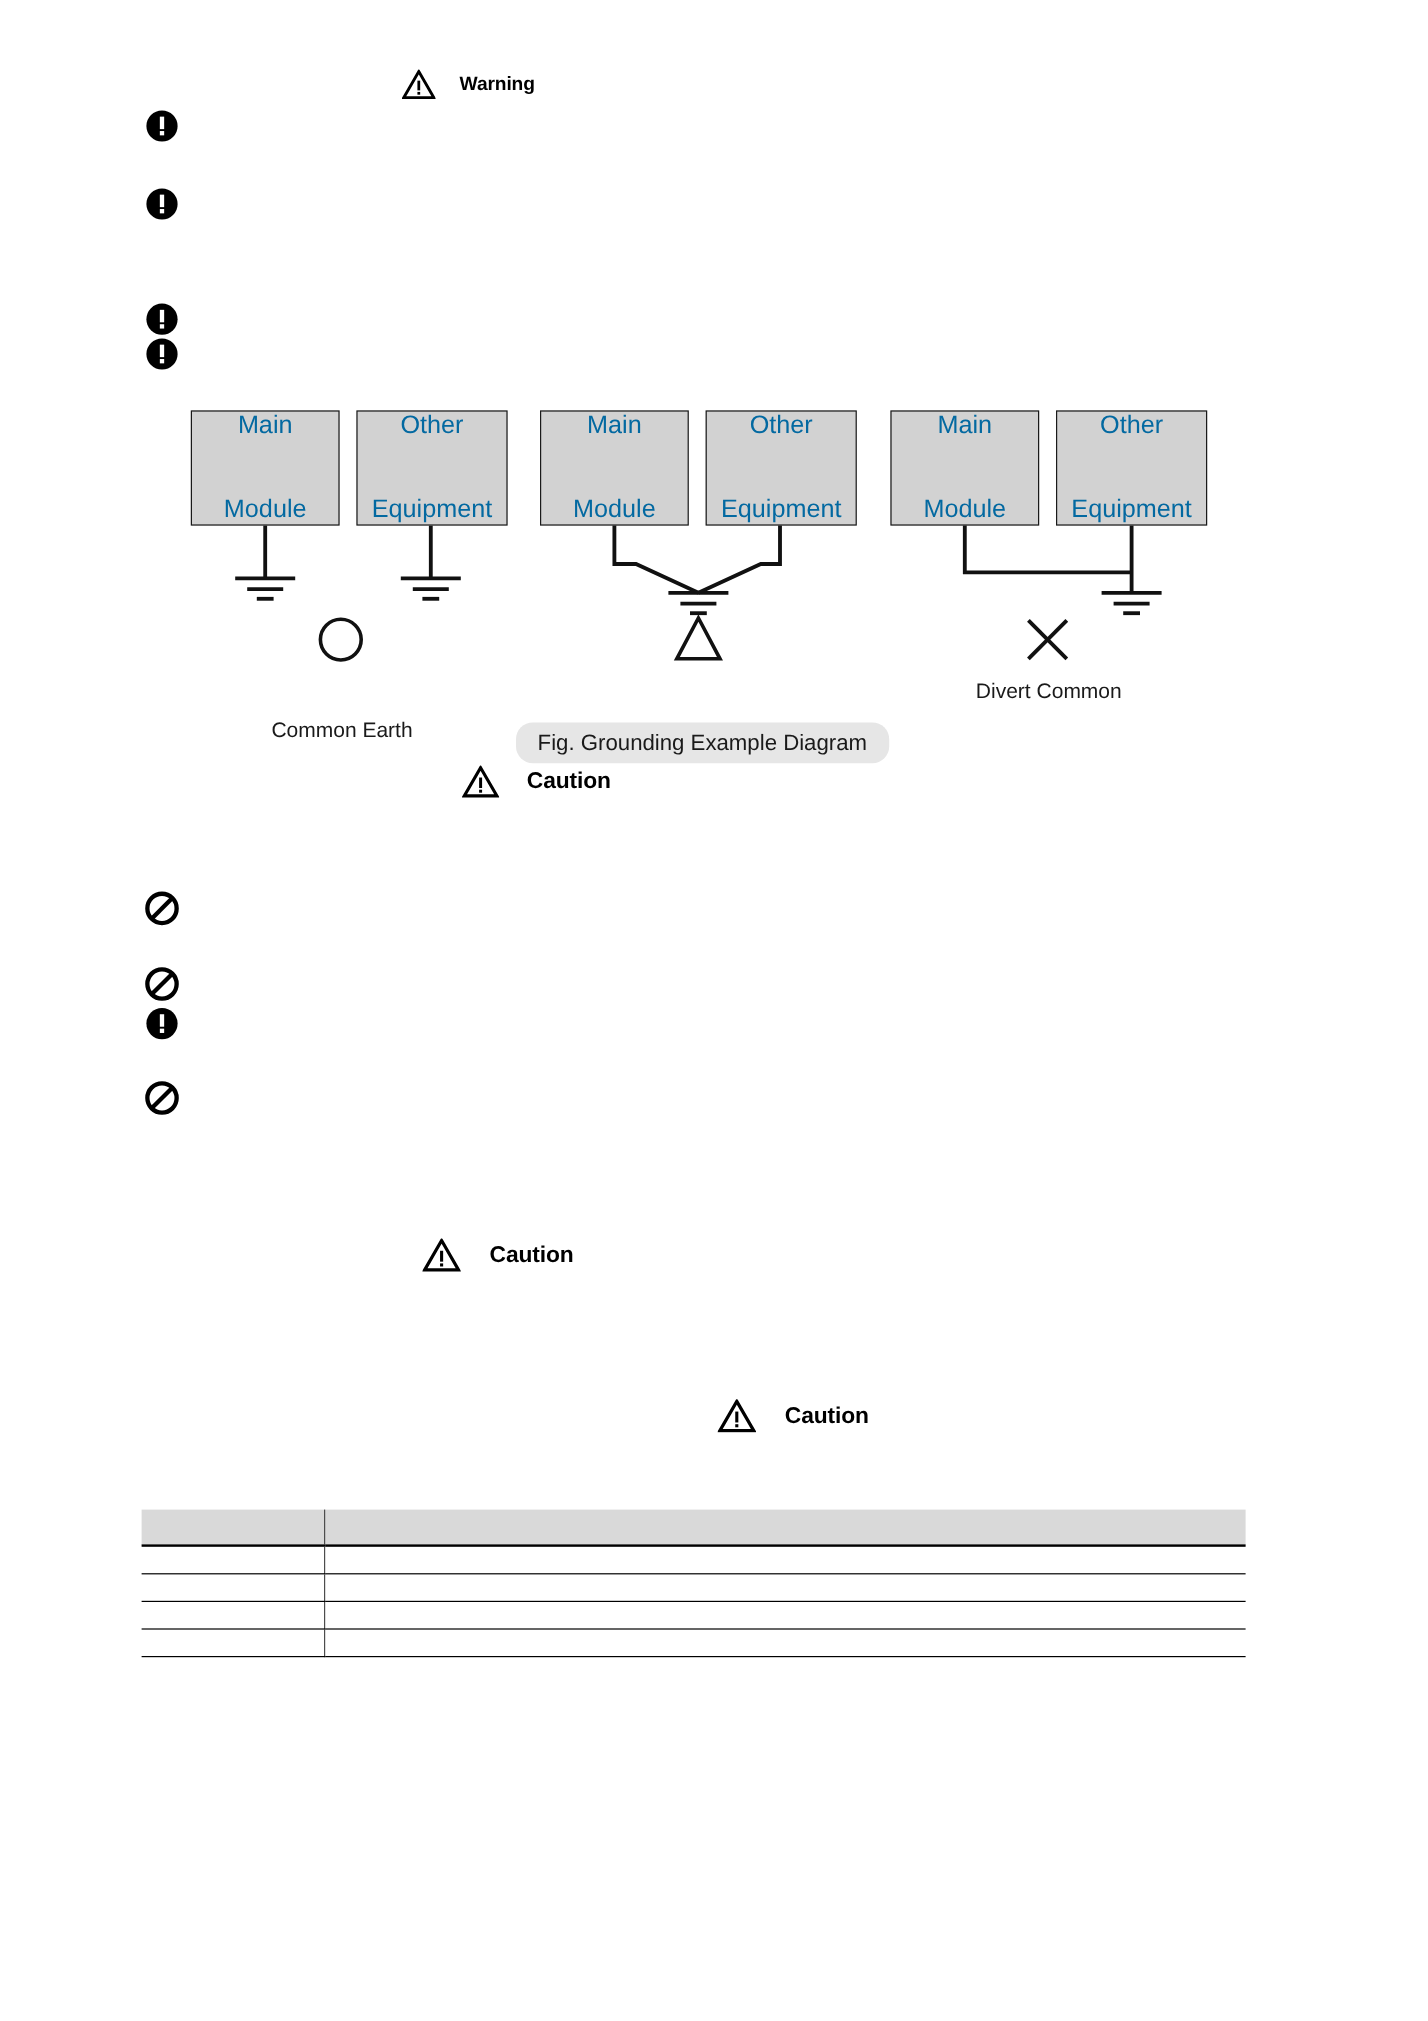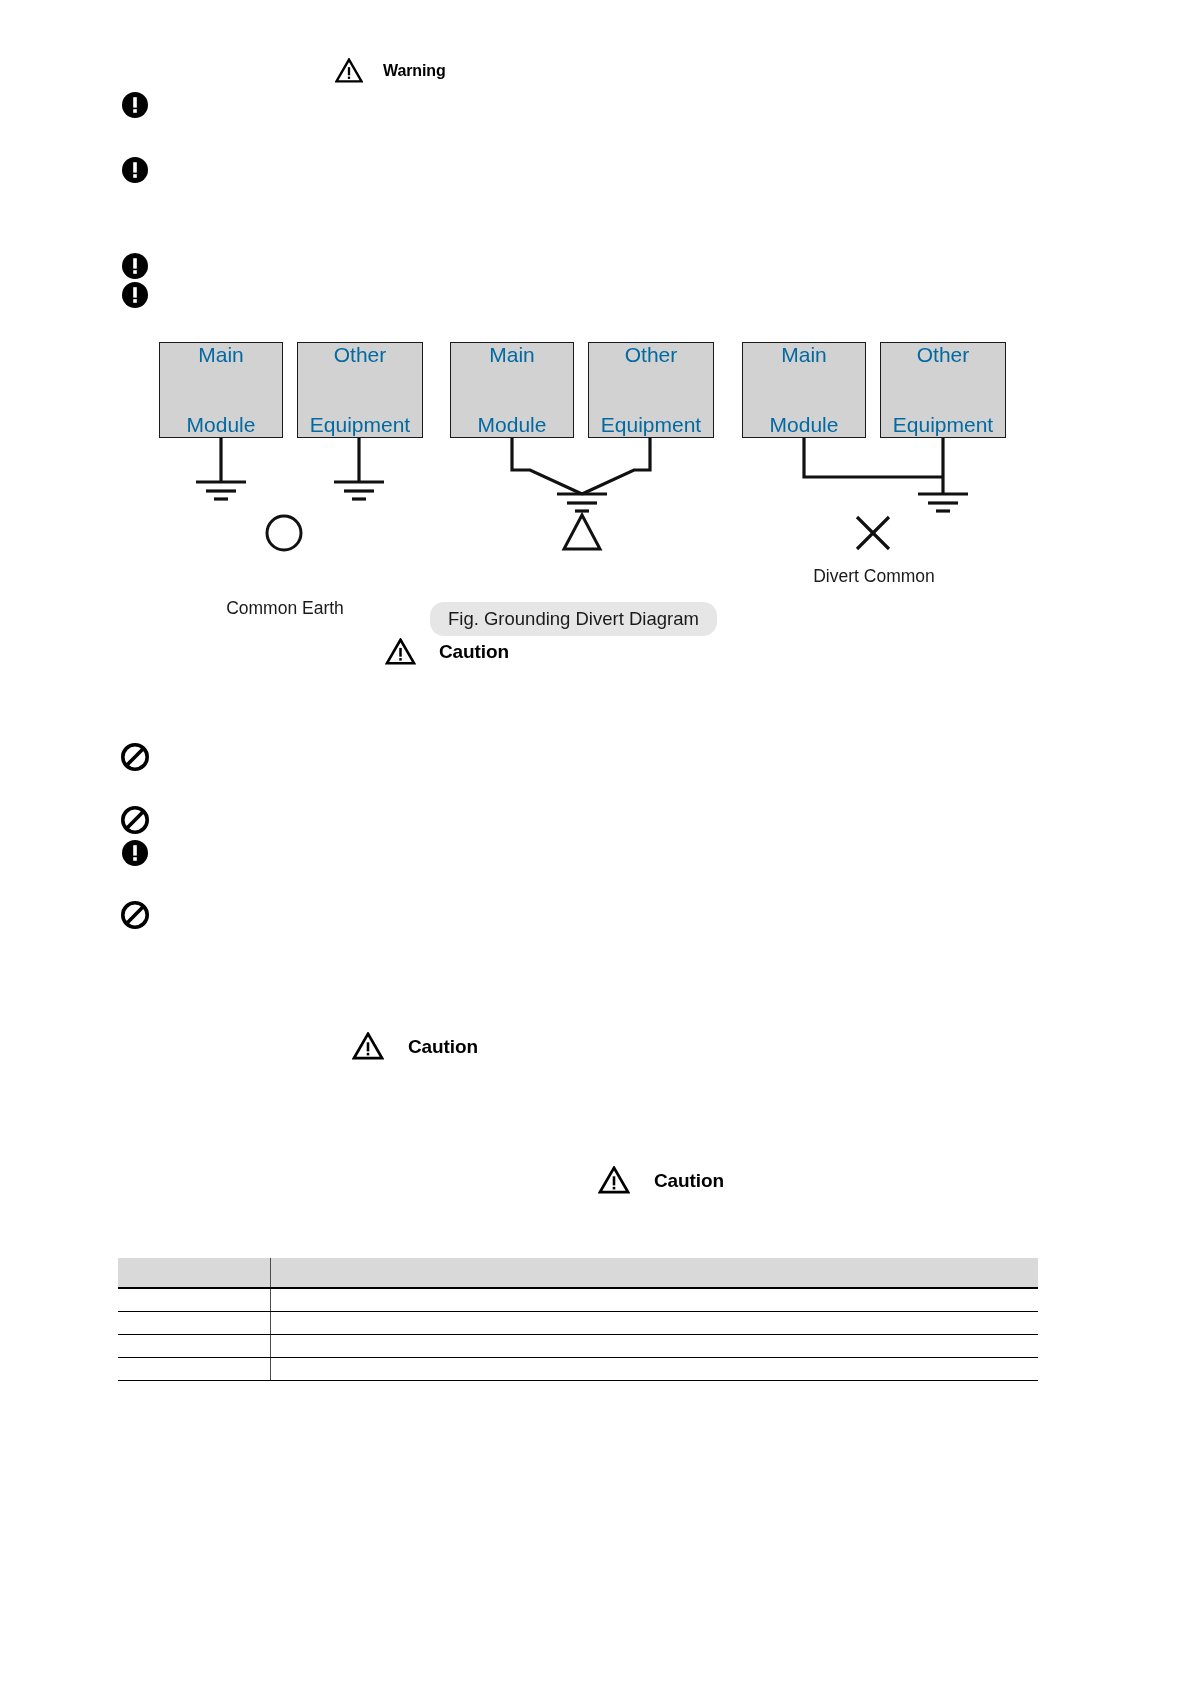"Fig. Grounding Divert Diagram" div.fig-caption { text: Divert -> Example }
